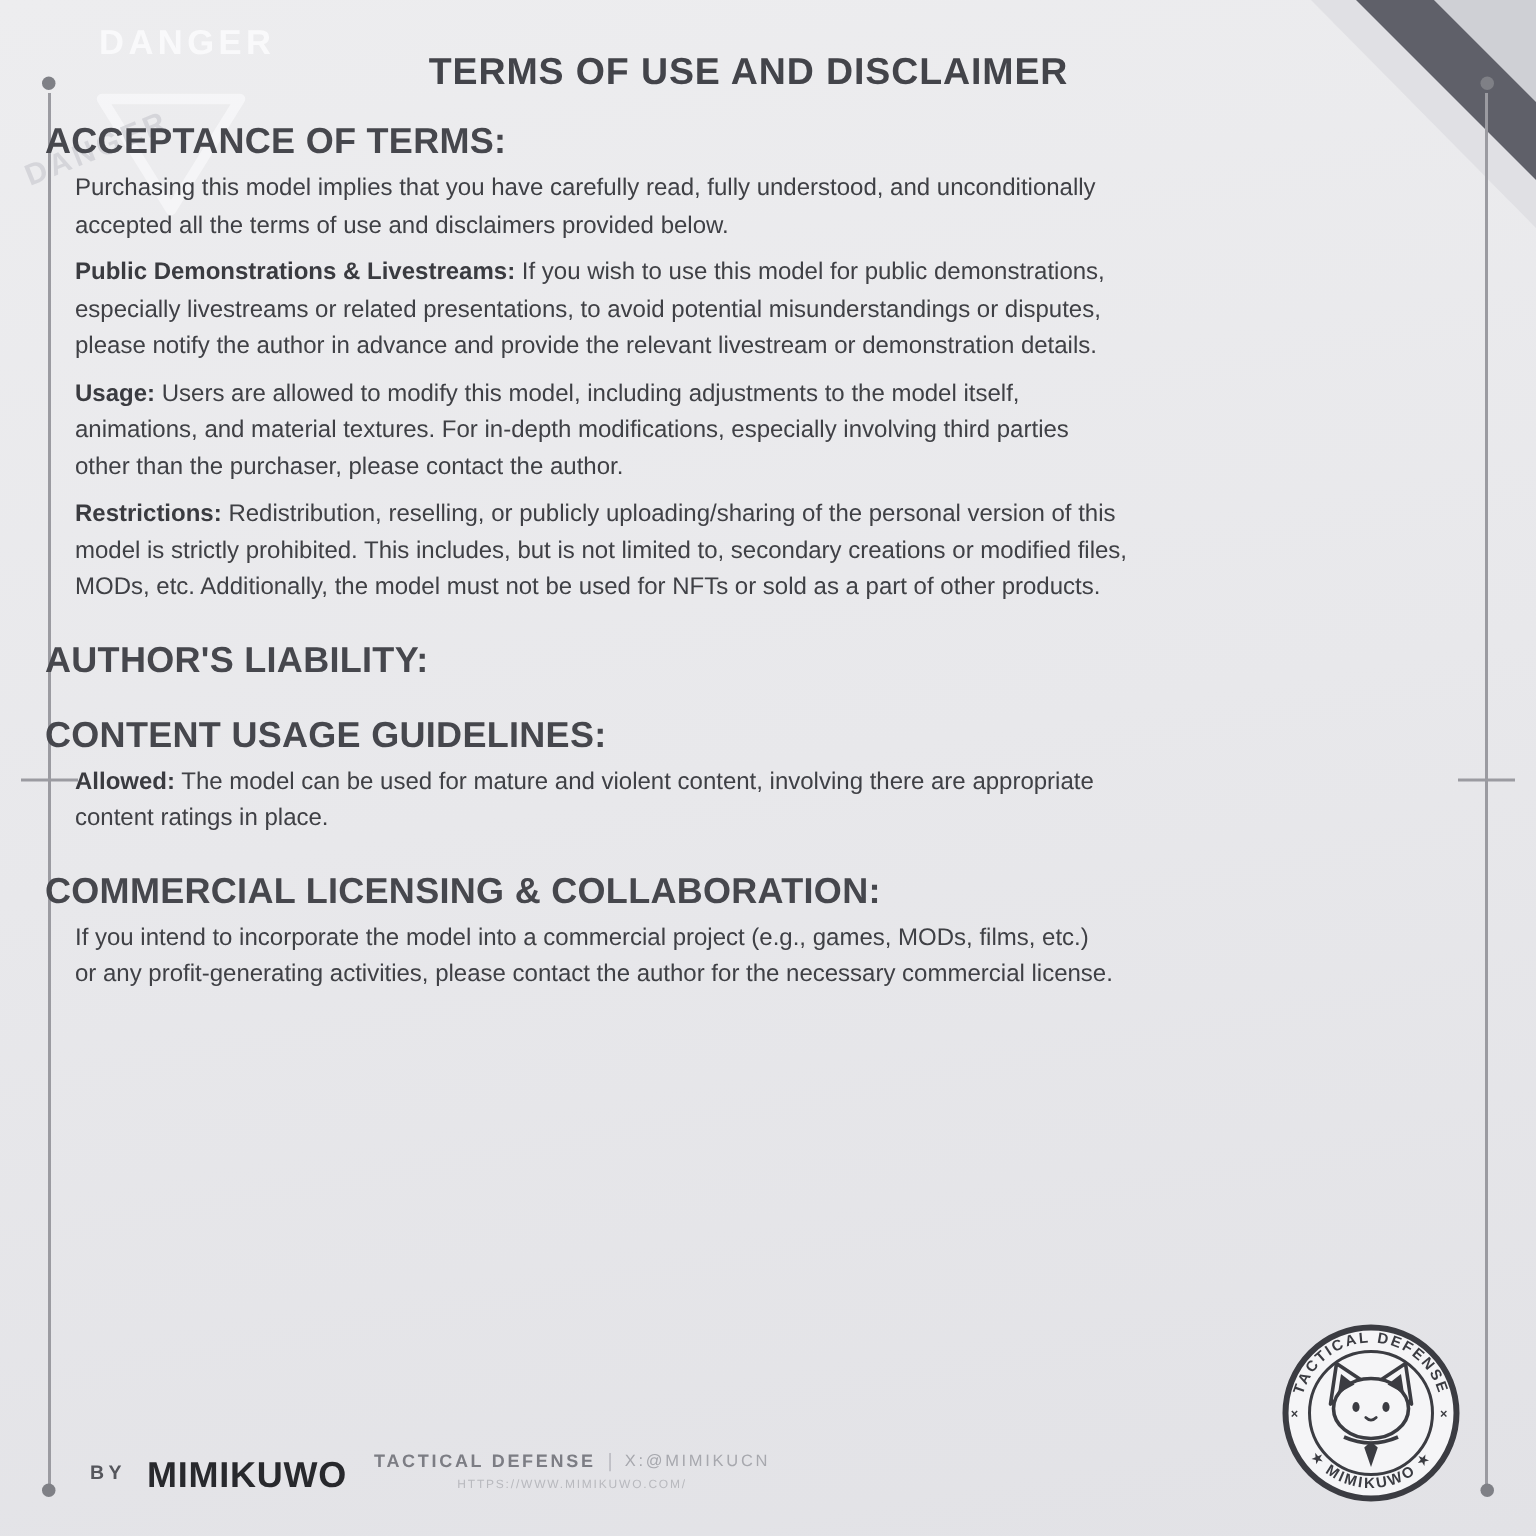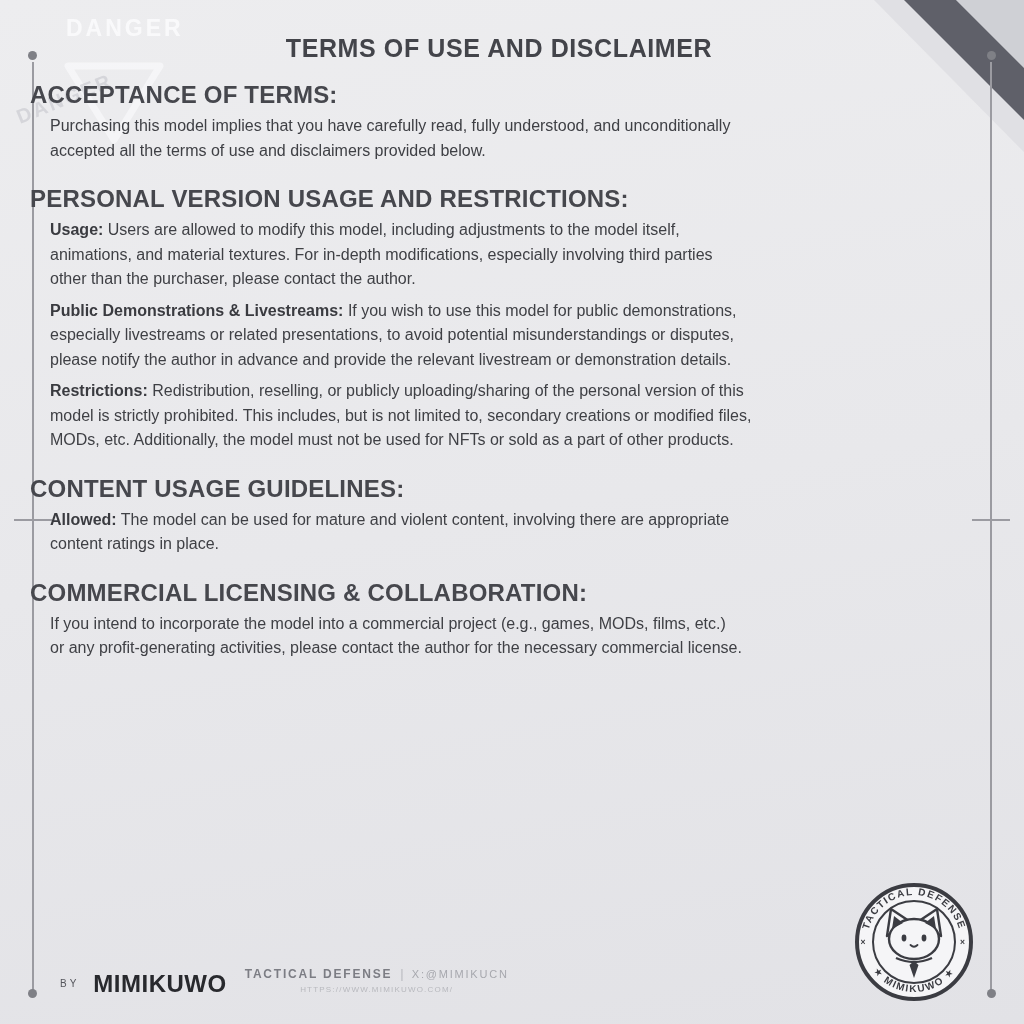"PERSONAL VERSION USAGE AND RESTRICTIONS:" h2 { html: <h2>PERSONAL VERSION USAGE AND RESTRICTIONS:</h2> -> none }
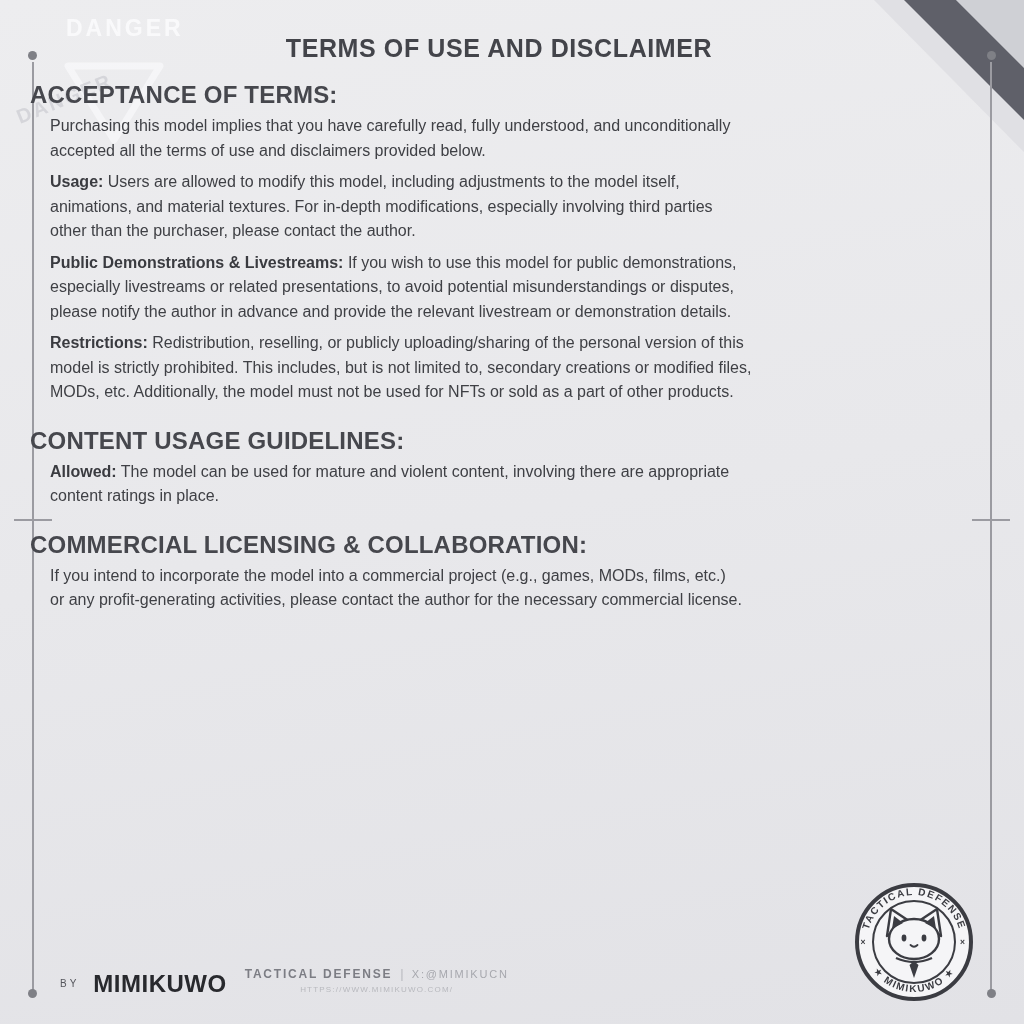"Usage: Users are allowed to" p { order: before "Public Demonstrations & Livestreams: If" -> after "Public Demonstrations & Livestreams: If" }
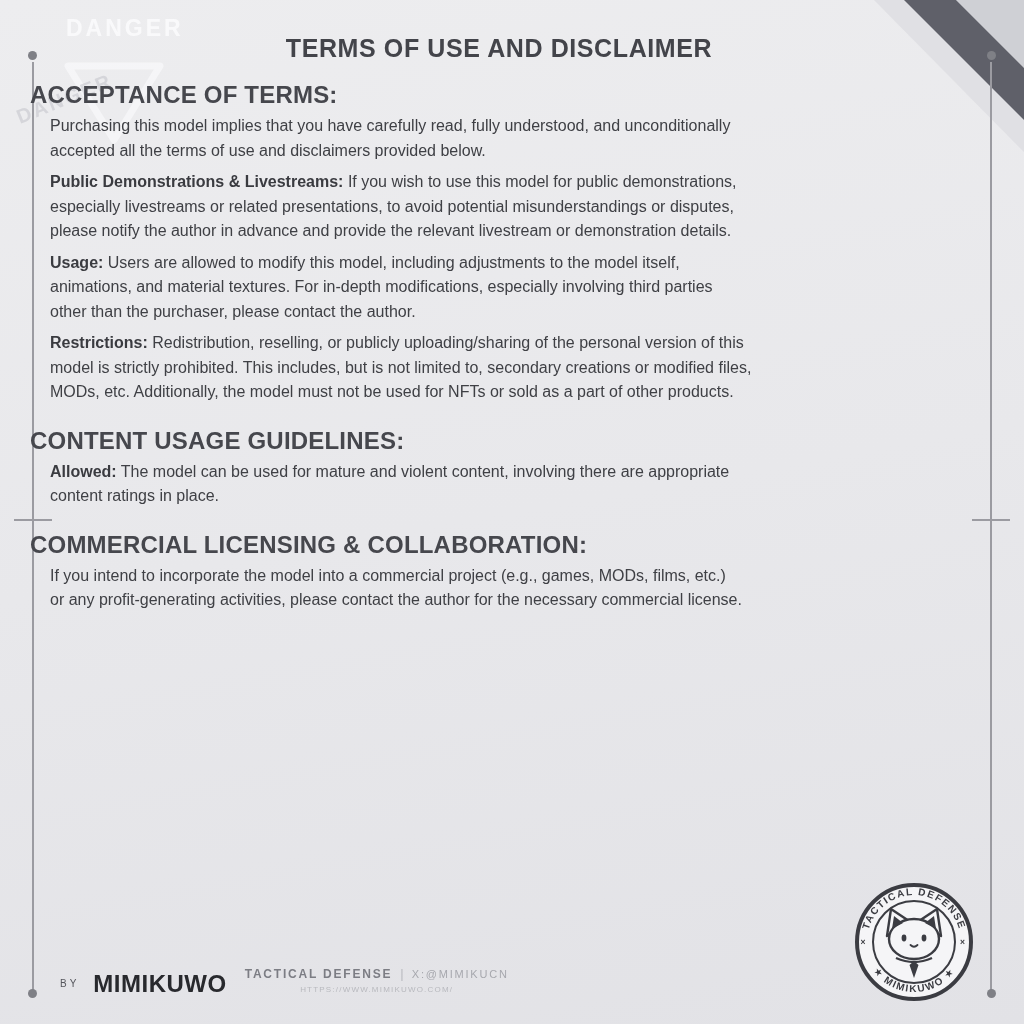"AUTHOR'S LIABILITY:" h2 { html: none -> <h2>AUTHOR'S LIABILITY:</h2> }
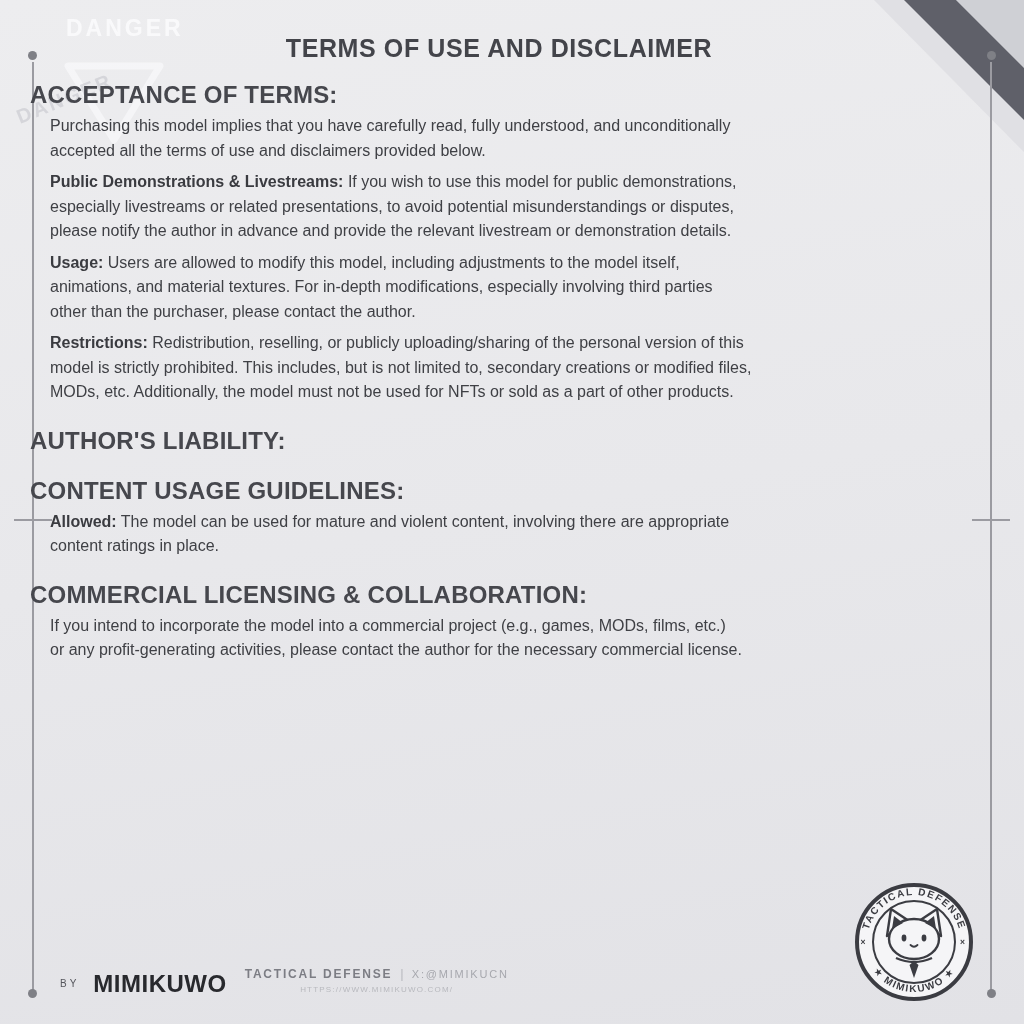"BY" .by { font-size: 10px -> 13px; font-weight: normal -> bold }
